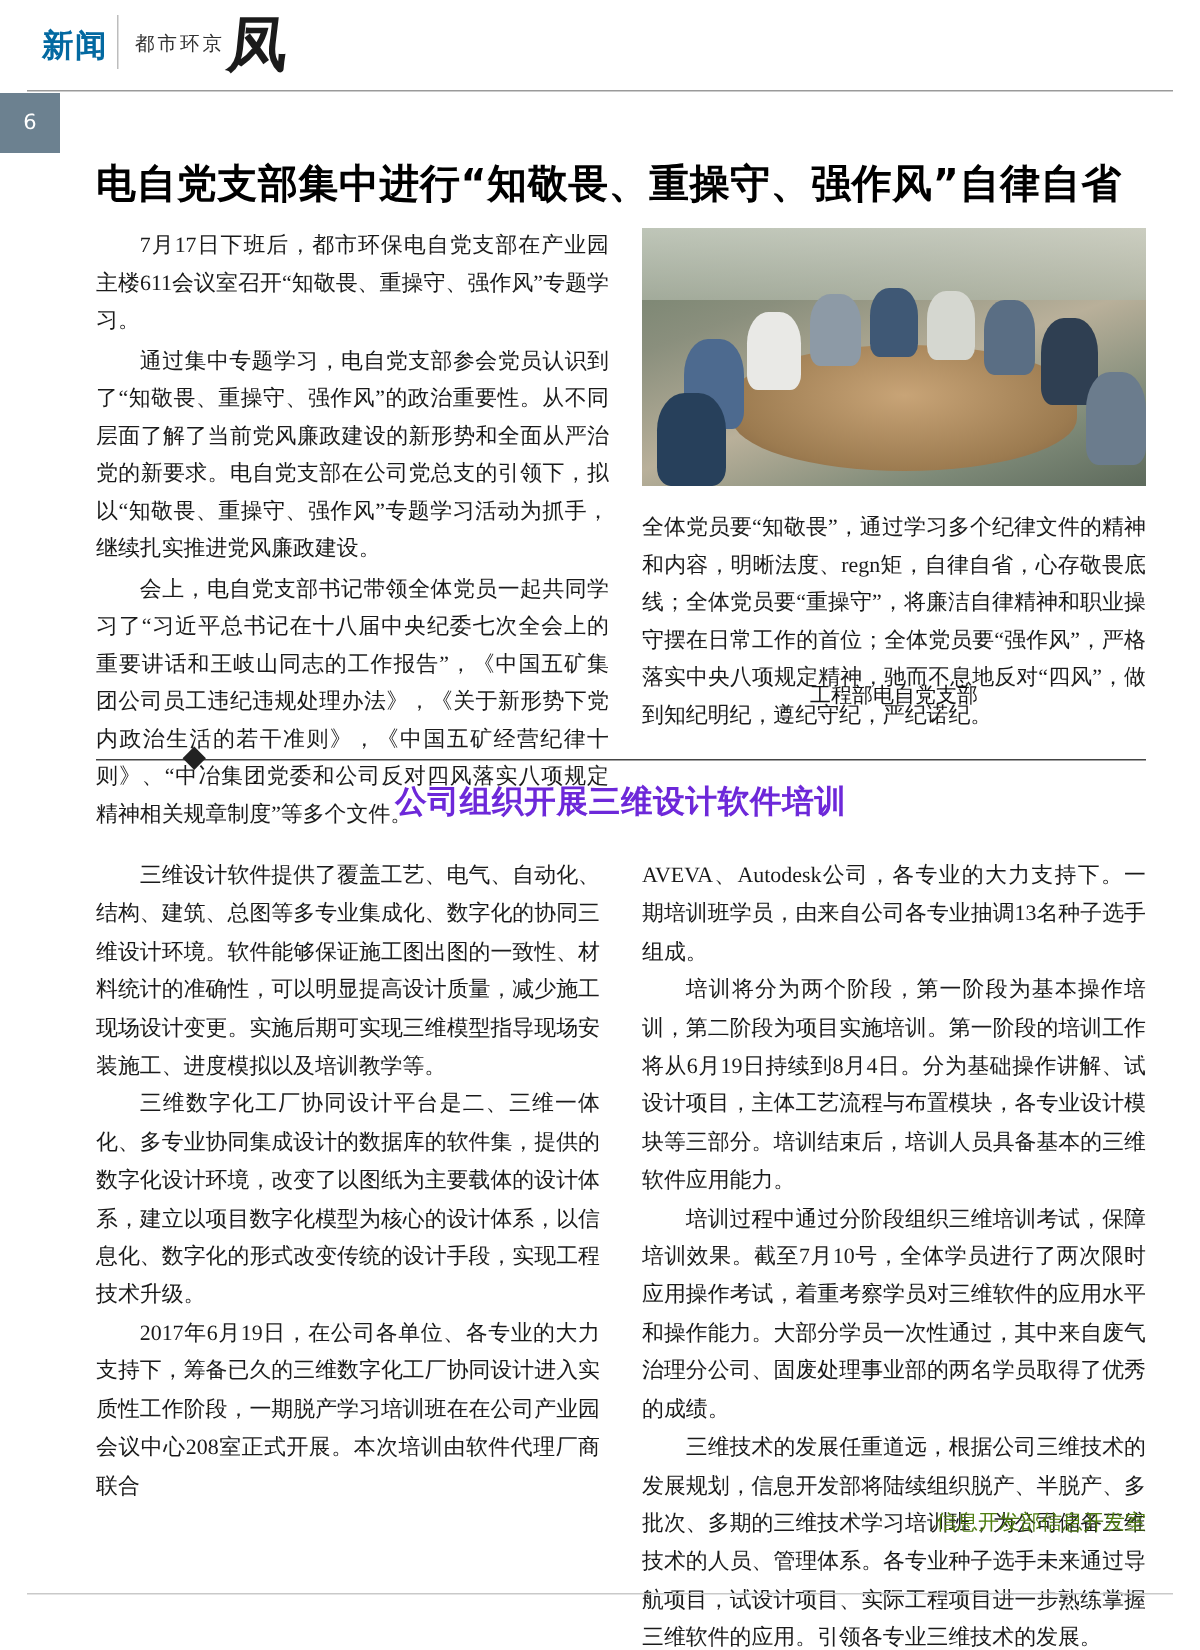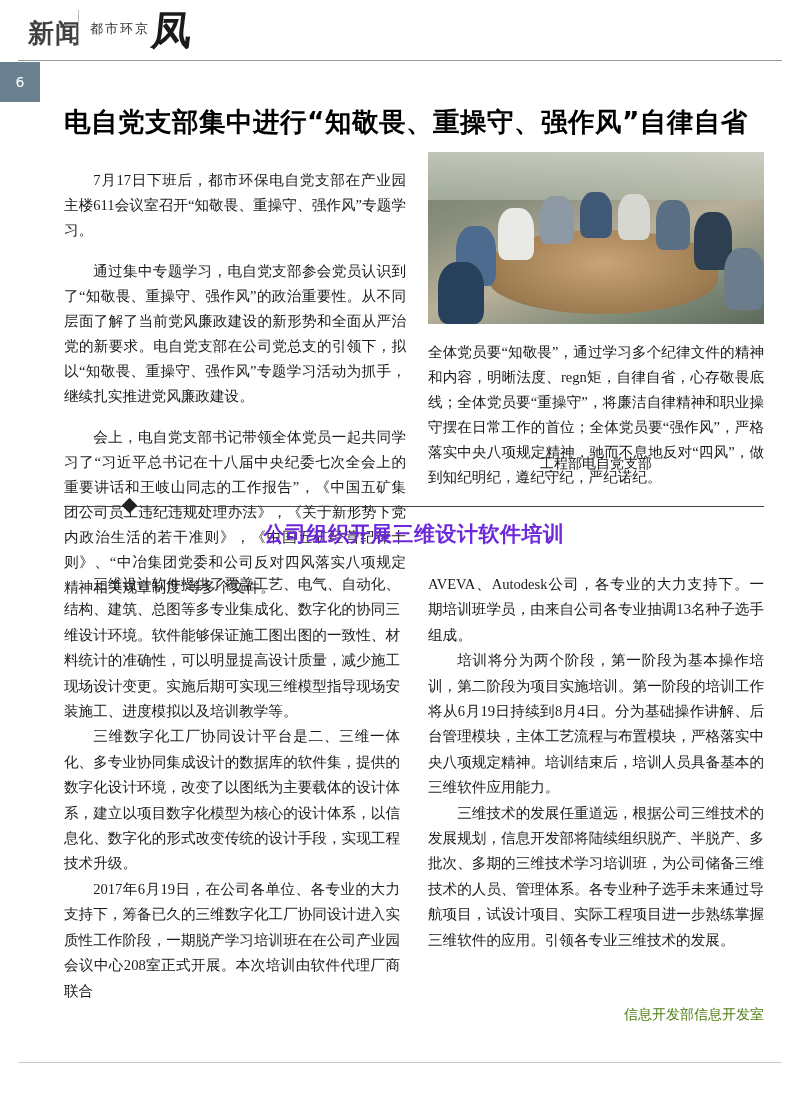"新闻" .header-title { color: #404040 -> #0369a1; font-size: 26px -> 21px }
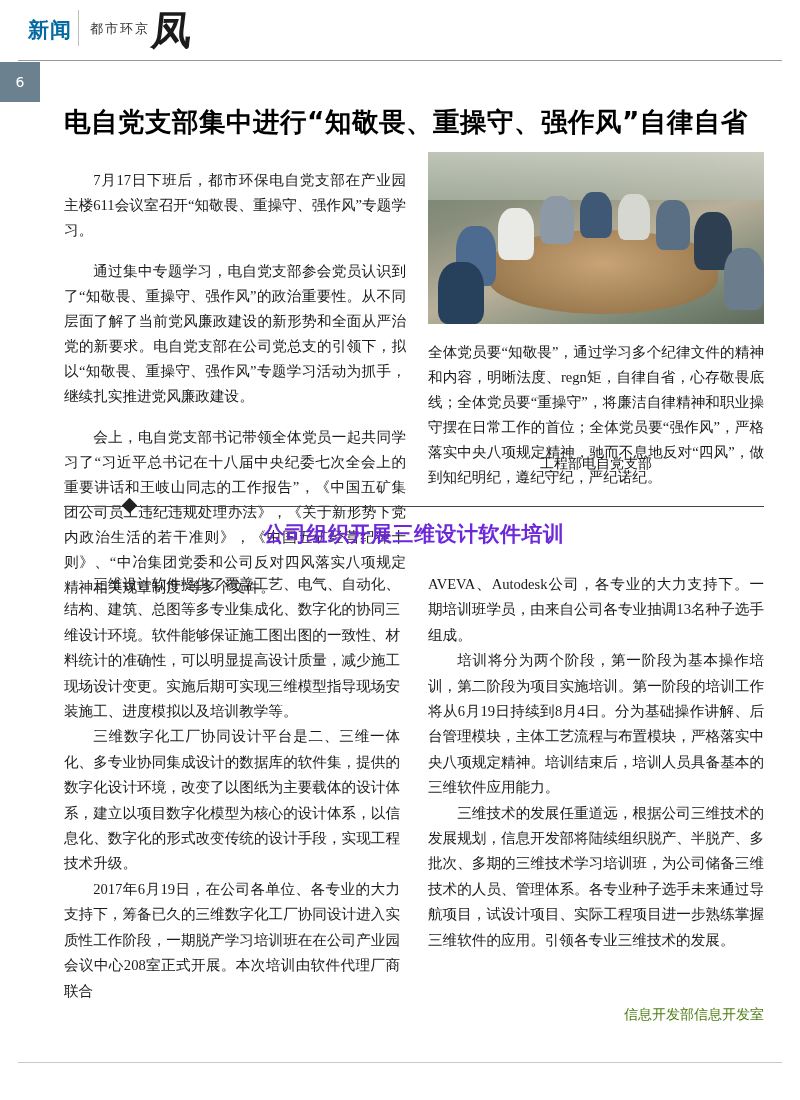"7月17日下班后，都市环保电自党支部在产业园主楼611会议室召开“知敬畏、重操守" .a1-col-left p { margin: 16px 0 2px 0 -> 0 0 2px 0 }
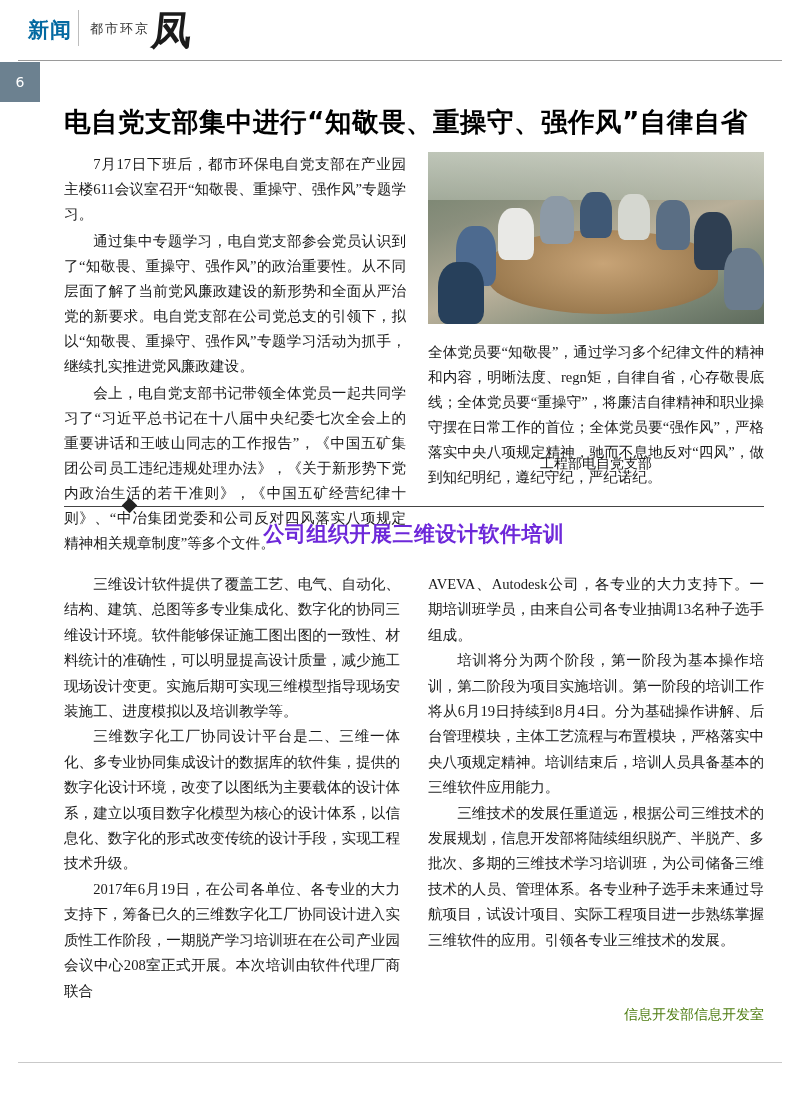"培训将分为两个阶段，第一阶段为基本操作培训，第二阶段为项目实施培训。第一阶段的培" p { text: 后台管理模块，主体工艺流程与布置模块，严格落实中央八项规定精神 -> 试设计项目，主体工艺流程与布置模块，各专业设计模块等三部分 }
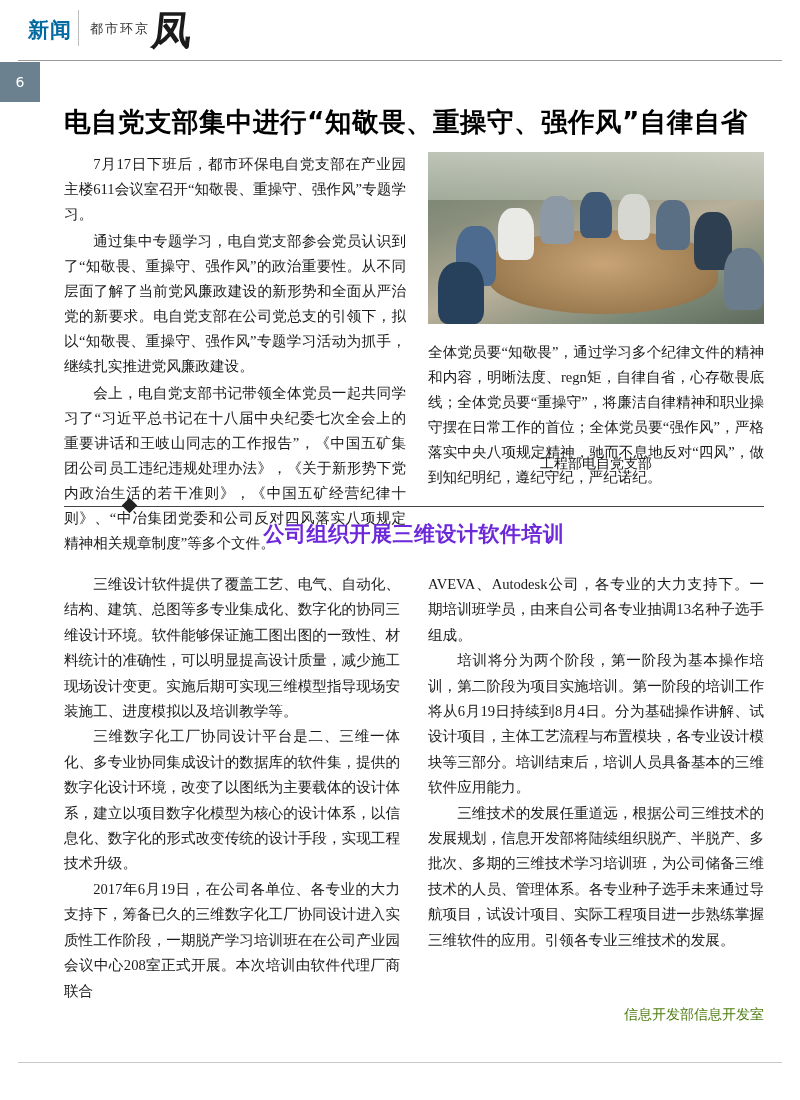"培训过程中通过分阶段组织三维培训考试，保障培训效果。截至7月10号，全体学员进行" p { html: none -> <p>培训过程中通过分阶段组织三维培训考试，保障培训效果。截至7月10号，全体学员进行了两次限时应用操作考试，着重考察学员对三维软件的应用水平和操作能力。大部分学员一次性通过，其中来自废气治理分公司、固废处理事业部的两名学员取得了优秀的成绩。</p> }
